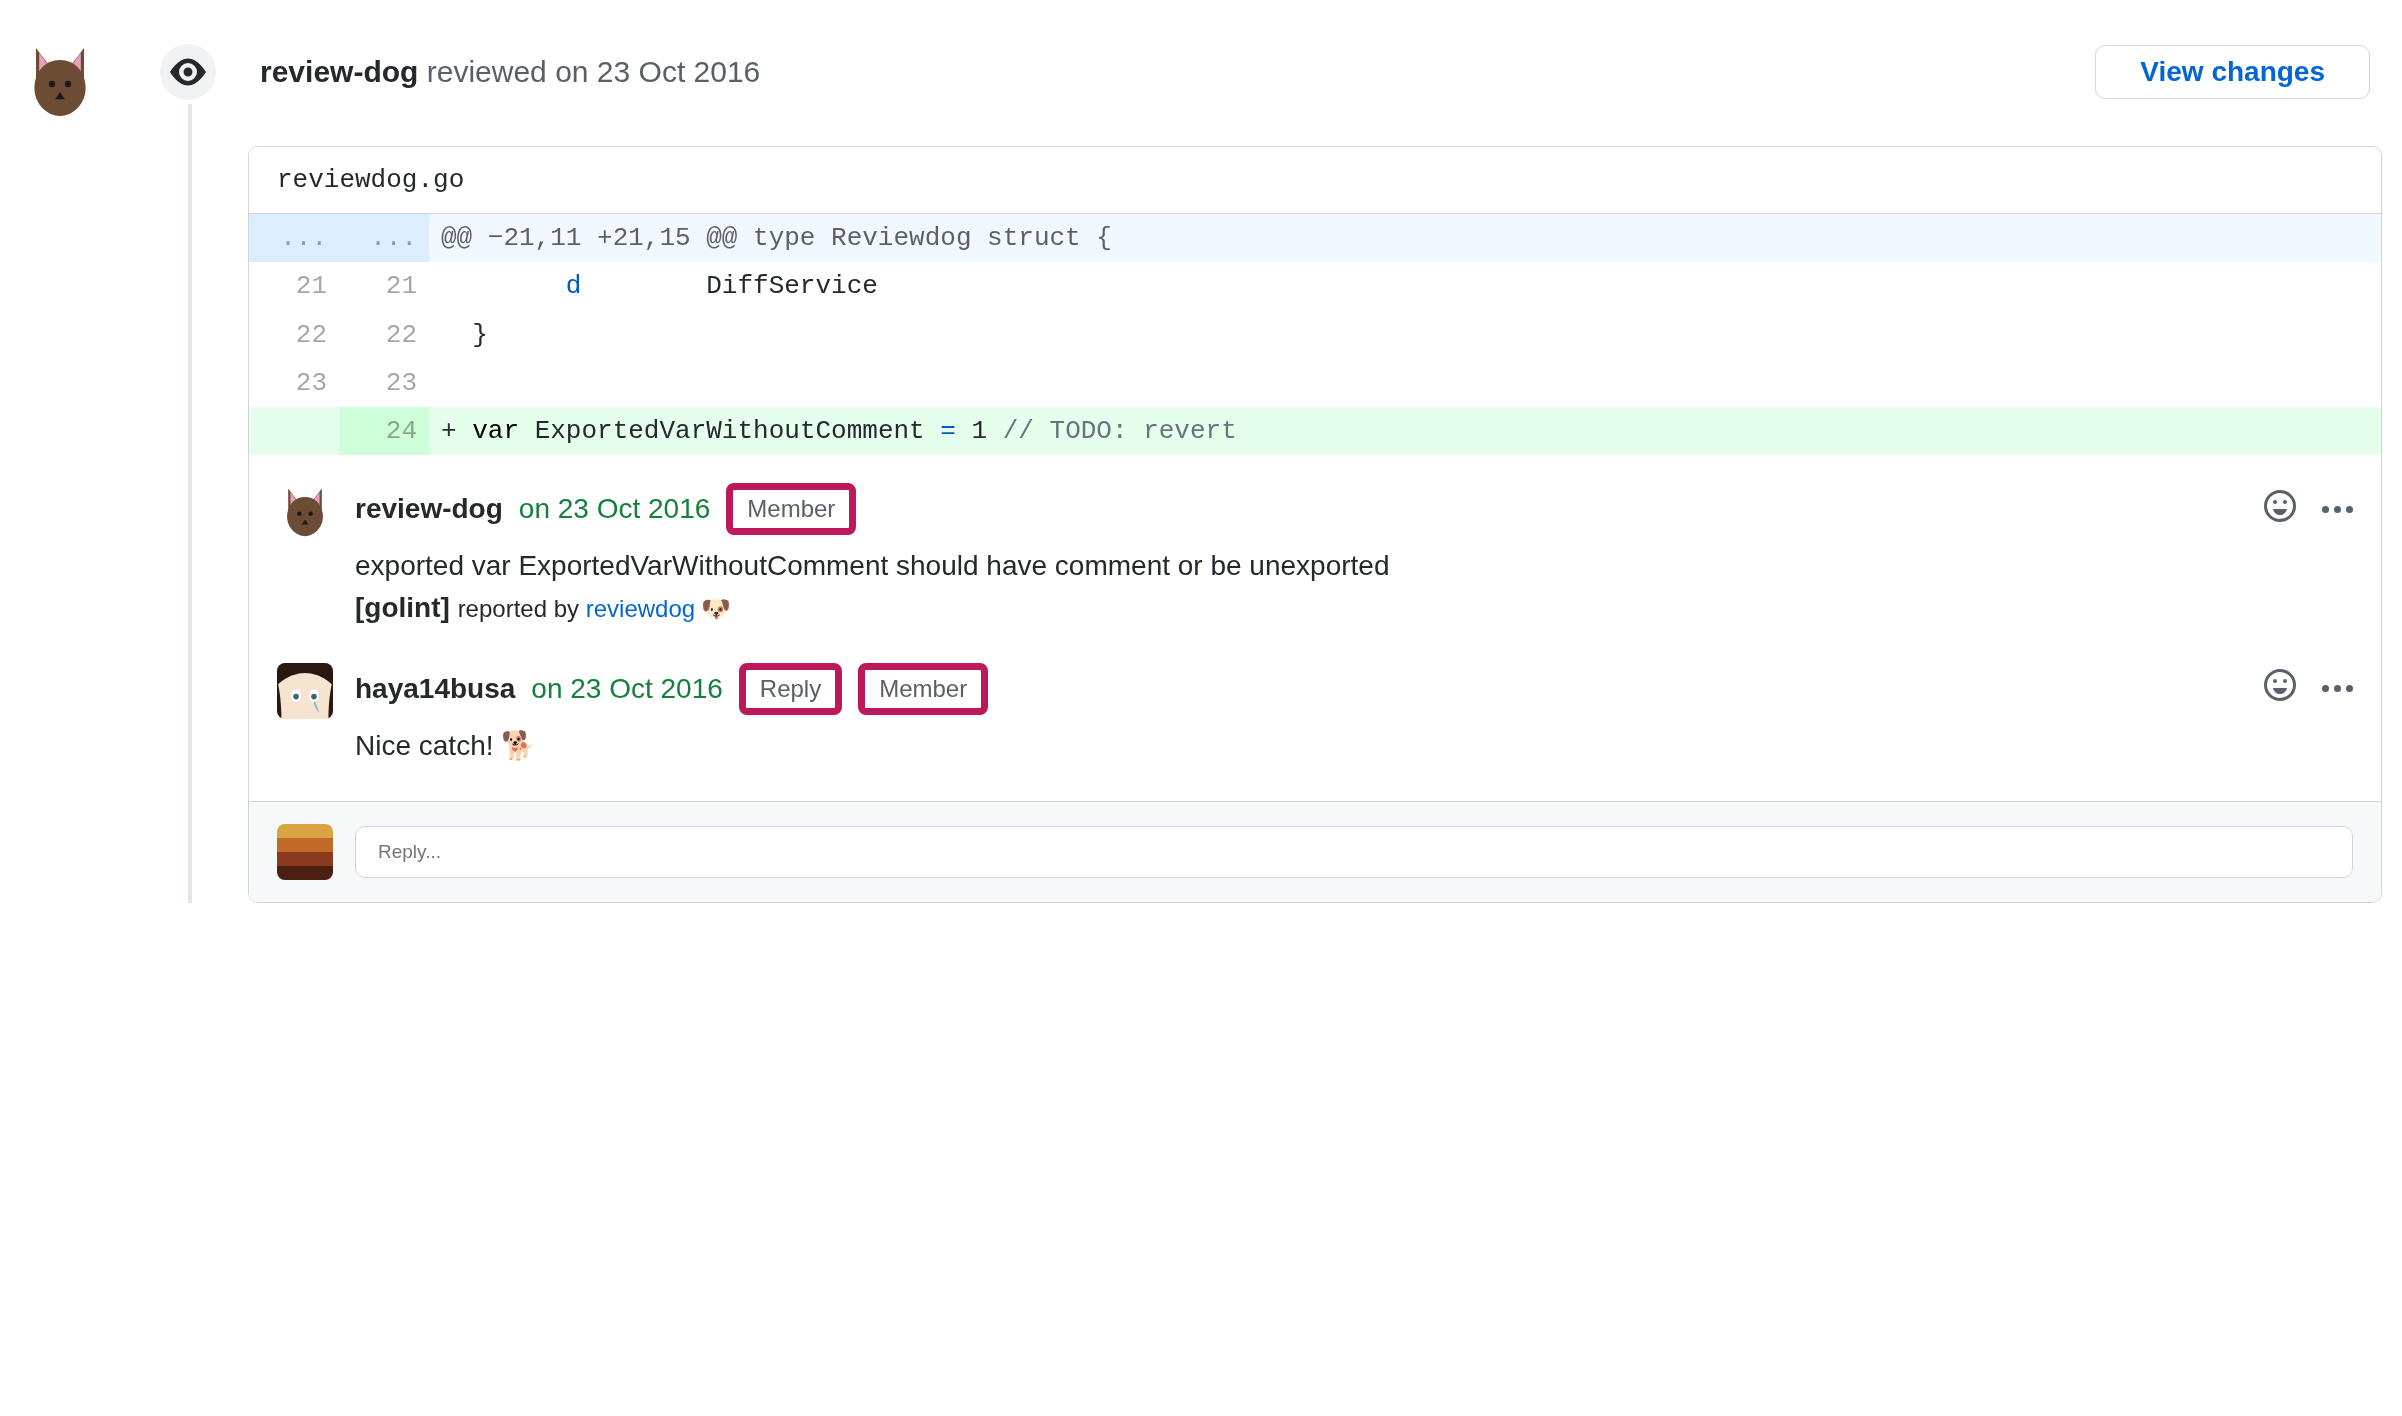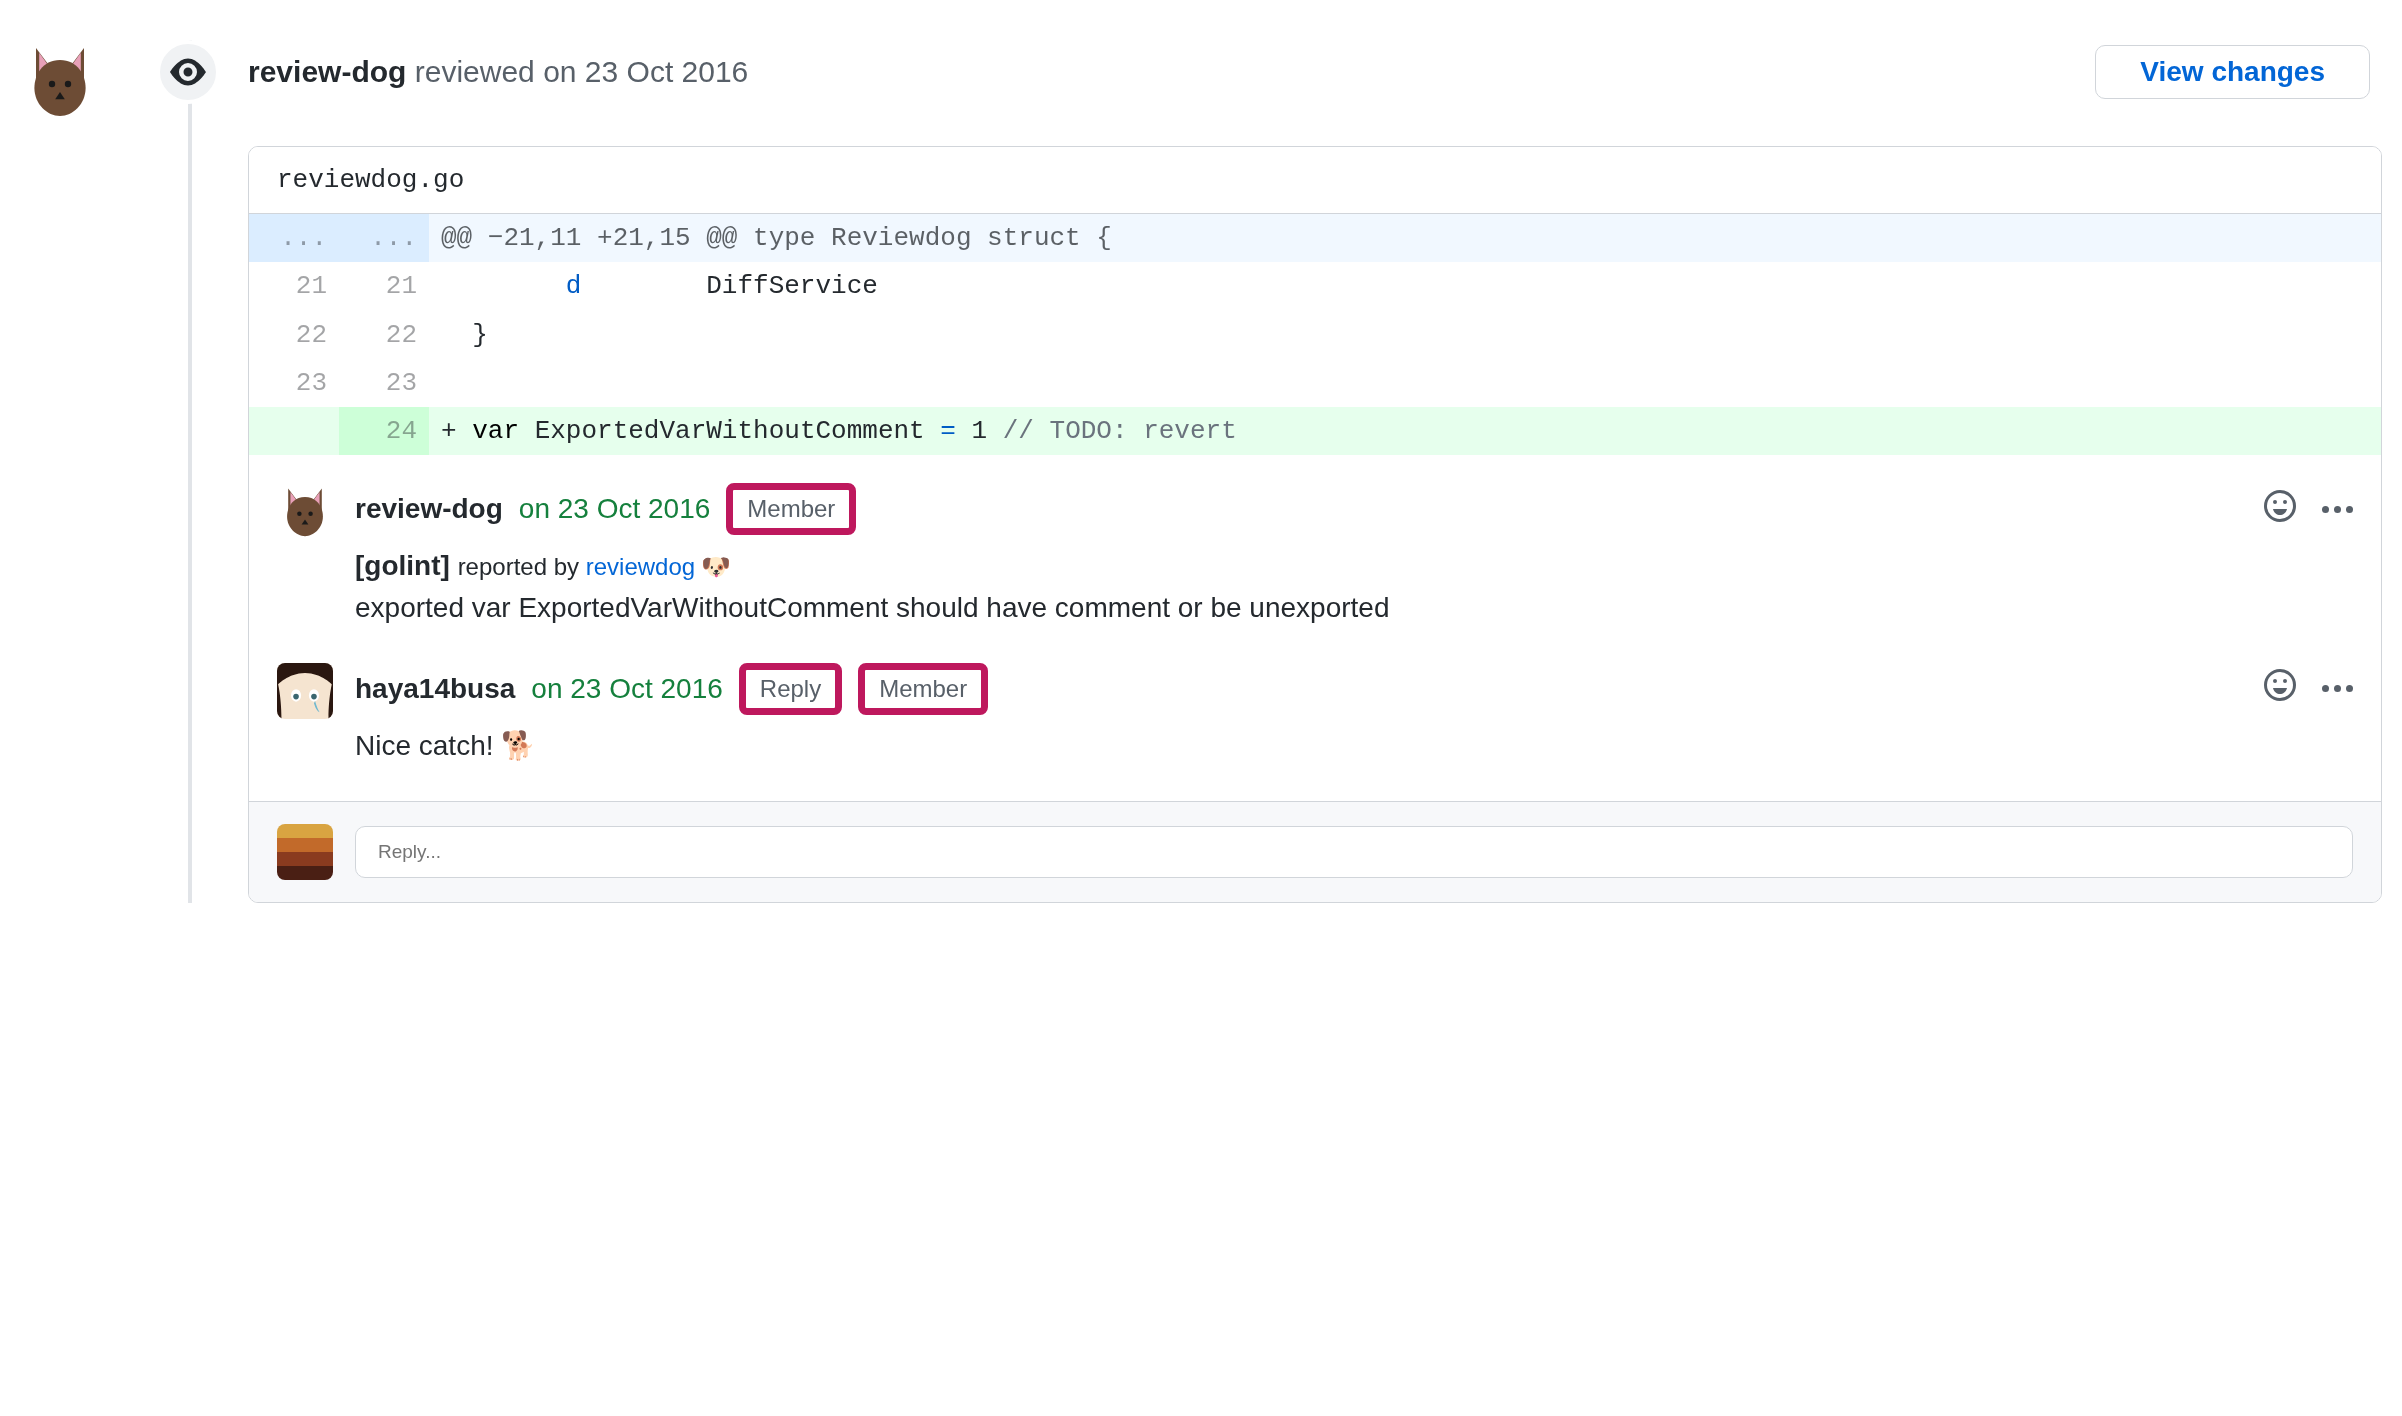"review-dog reviewed on 23 Oct" .header-text { margin-left: none -> 12px }
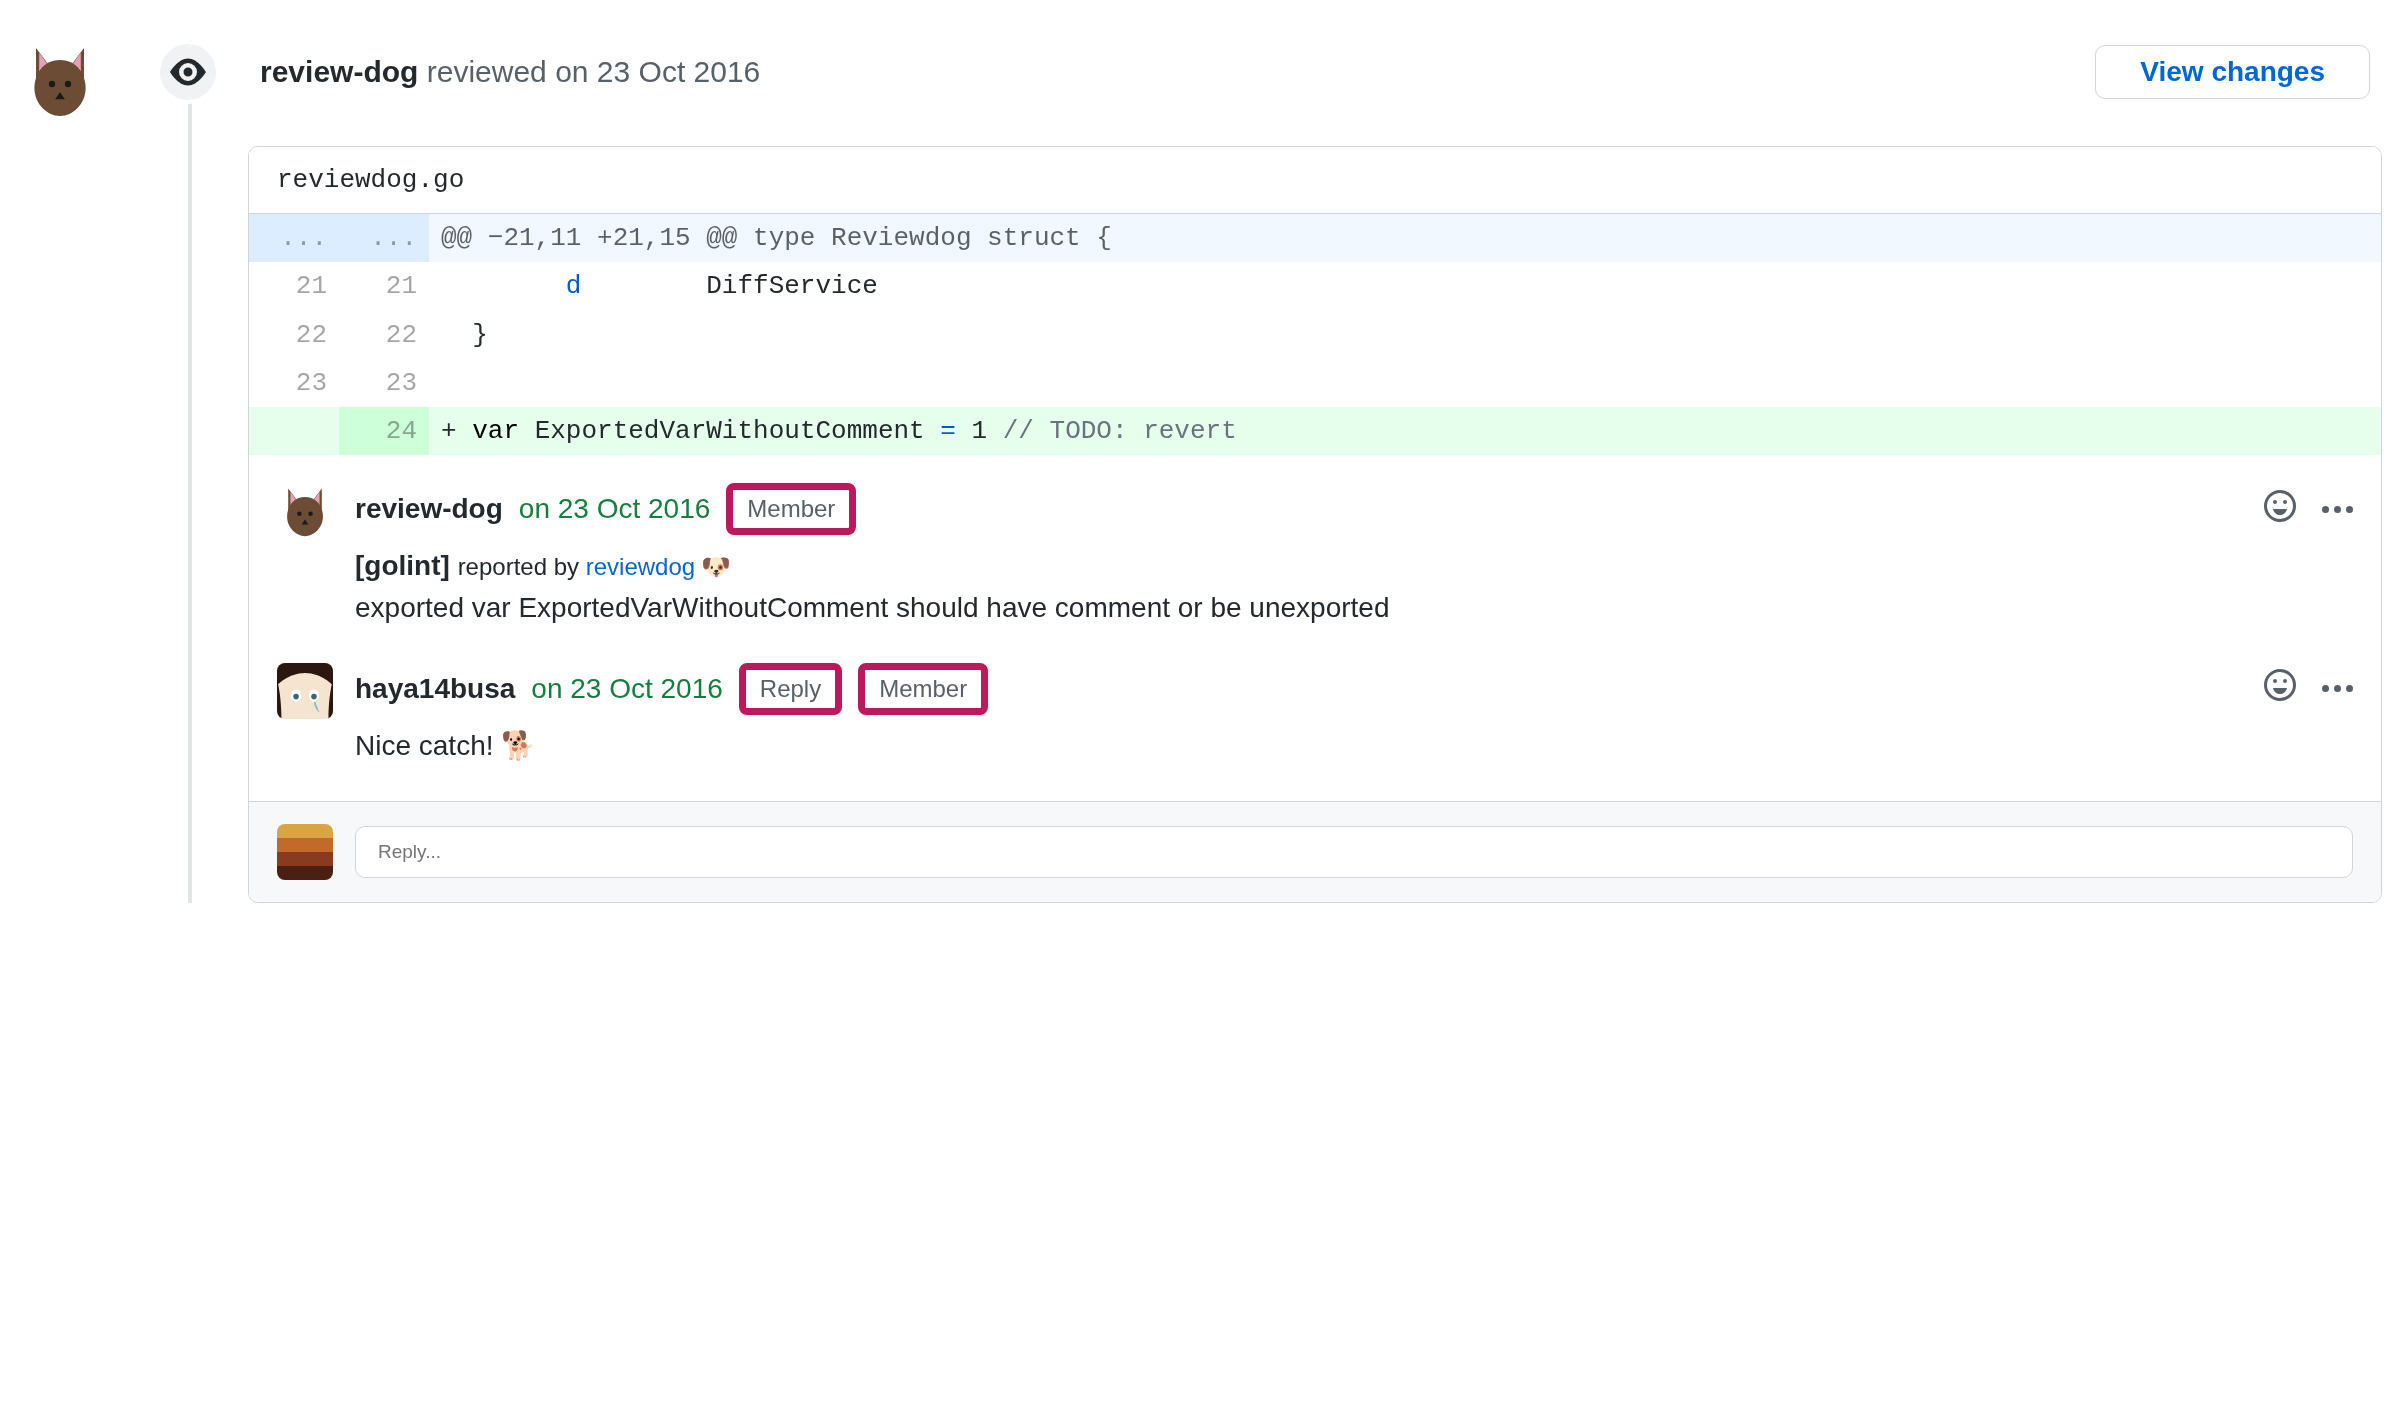"[golint] reported by reviewdog 🐶" div { order: before "exported var ExportedVarWithoutComment" -> after "exported var ExportedVarWithoutComment" }
